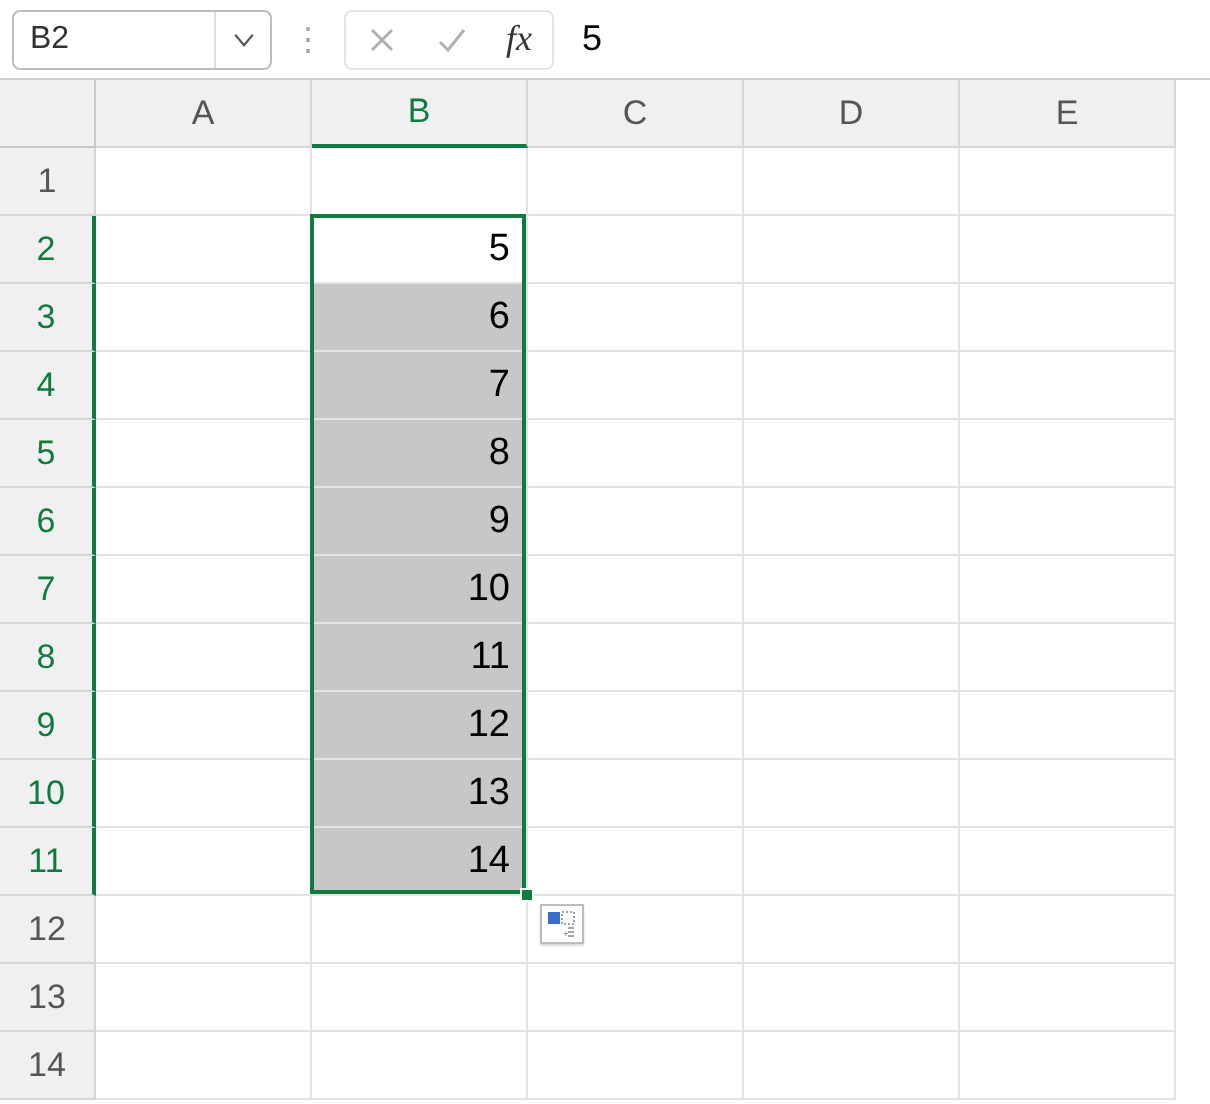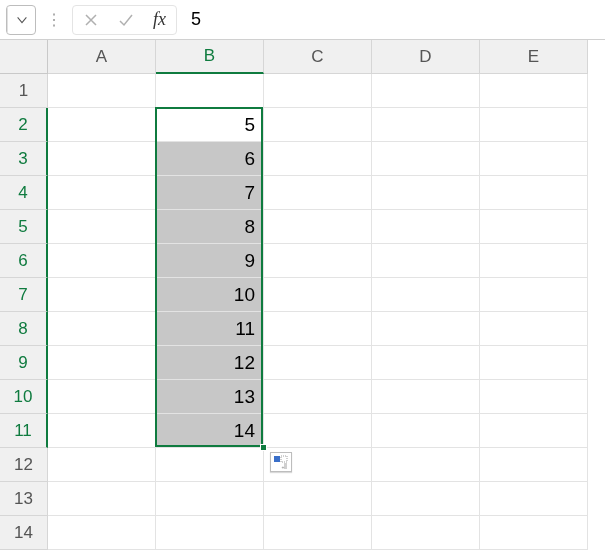"B2" input.namebox-input { html: none -> <input> }
